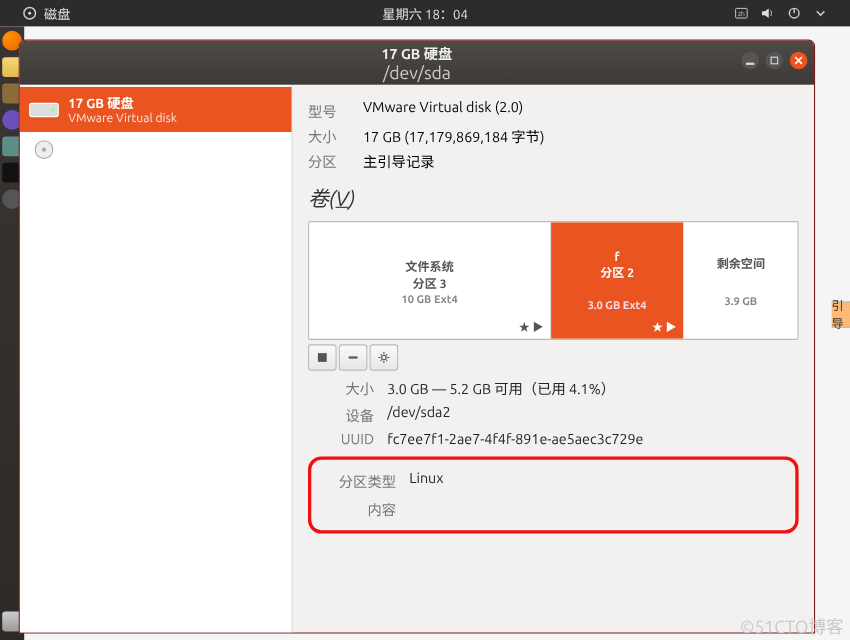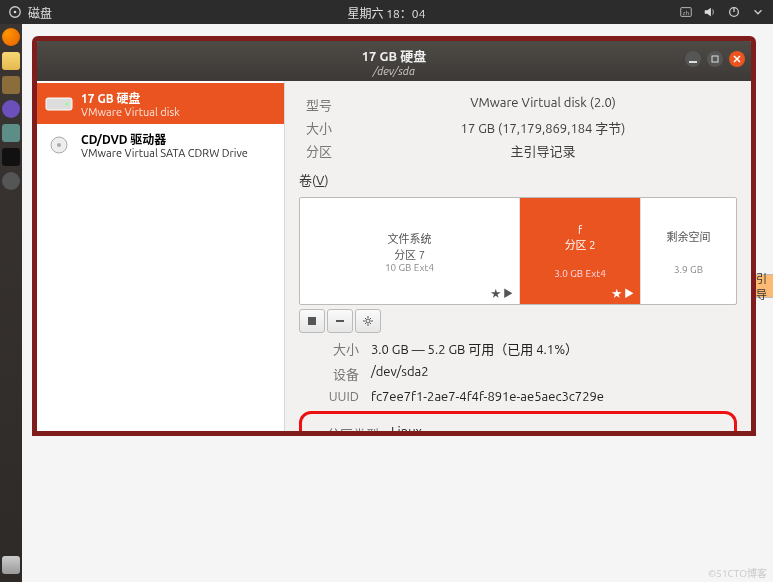"磁盘" .topbar { padding: 0 8px -> 0 20px }
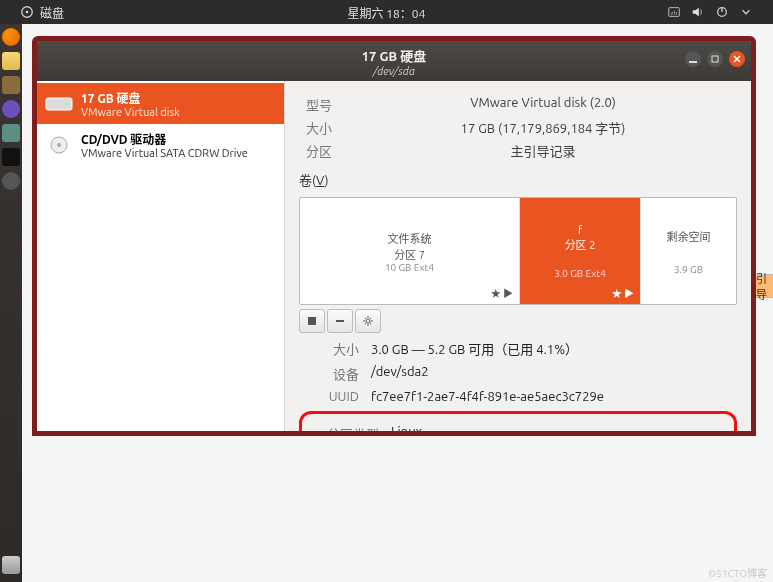"17 GB 硬盘" .window { border: 5px solid #7f1d1d -> 1px solid #7f1d1d; height: 400px -> 540px; left: 32px -> 17px }
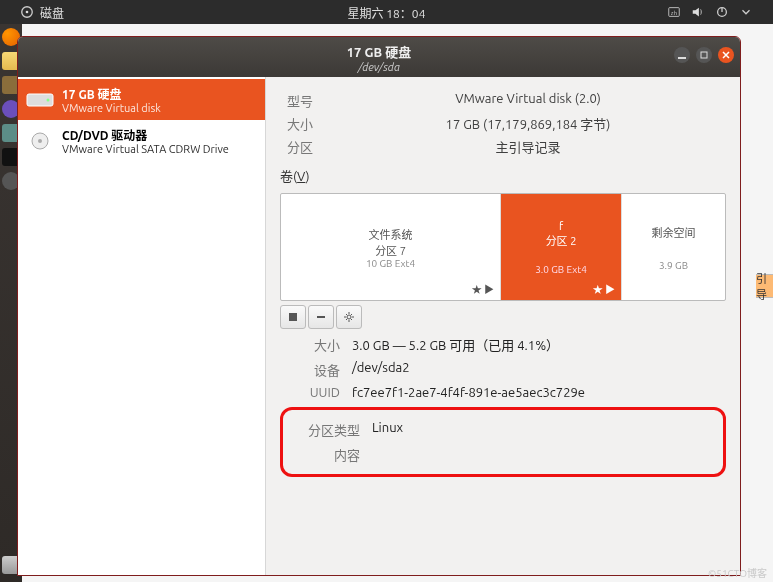"/dev/sda" .titlebar .subtitle-row { font-size: 11px -> 16px; font-style: italic -> none }
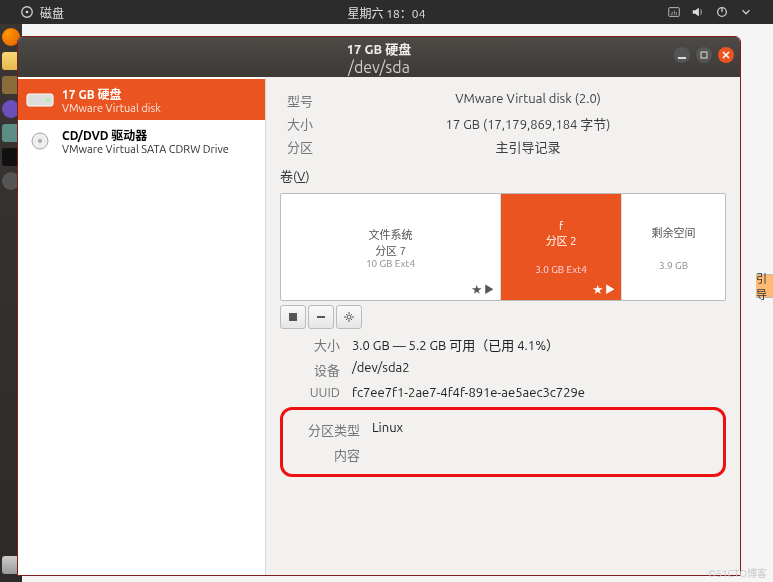"型号" .kv .k { text-align: center -> left }
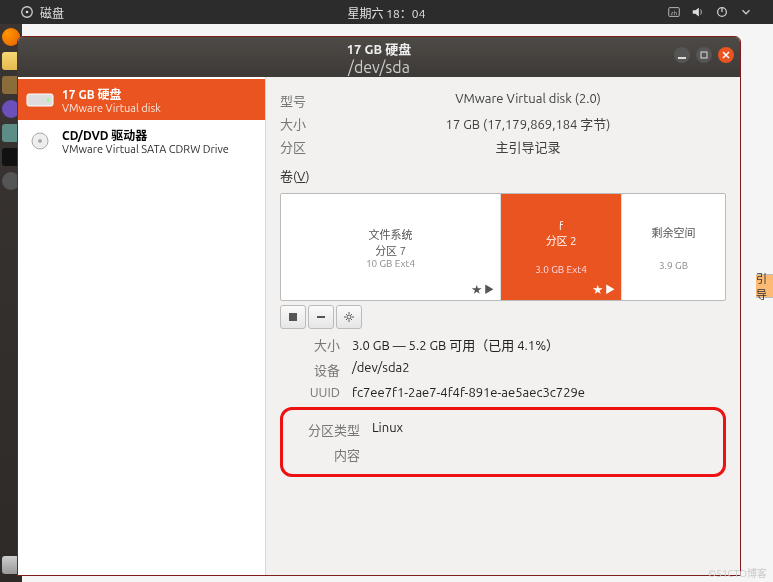"VMware Virtual disk (2.0)" .kv .v { color: #404040 -> #000000; text-align: center -> none }
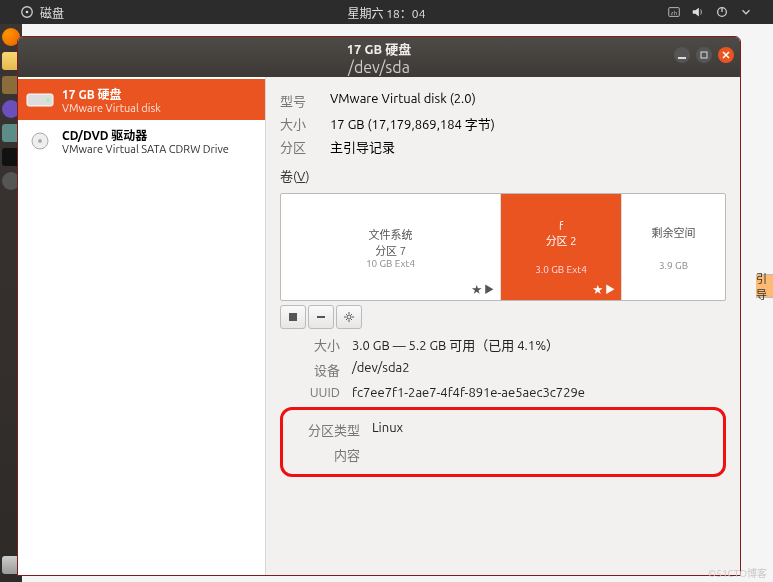"CD/DVD 驱动器" div.lines { html: <div> <span>CD/DVD 驱动器</span> <span>VMware Virtual SATA CDRW Drive</span> </div> -> none }
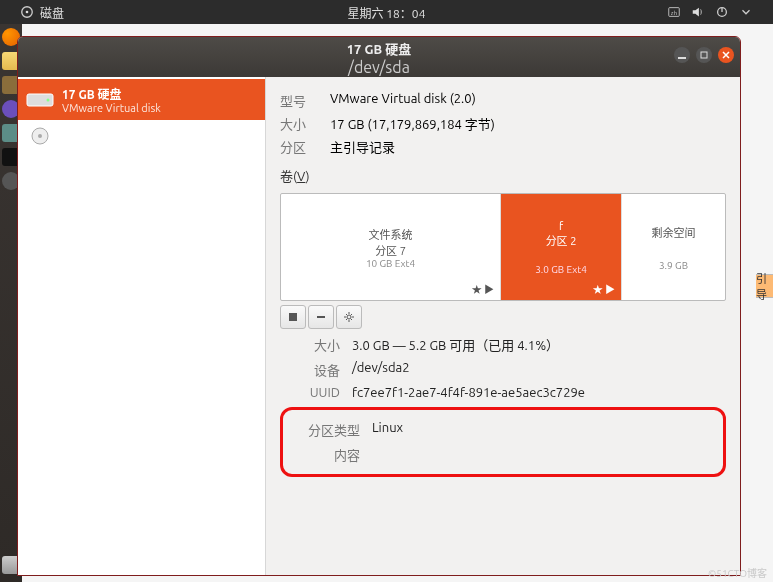"卷(V)" .section-label { font-size: 13px -> 19px; font-style: none -> italic }
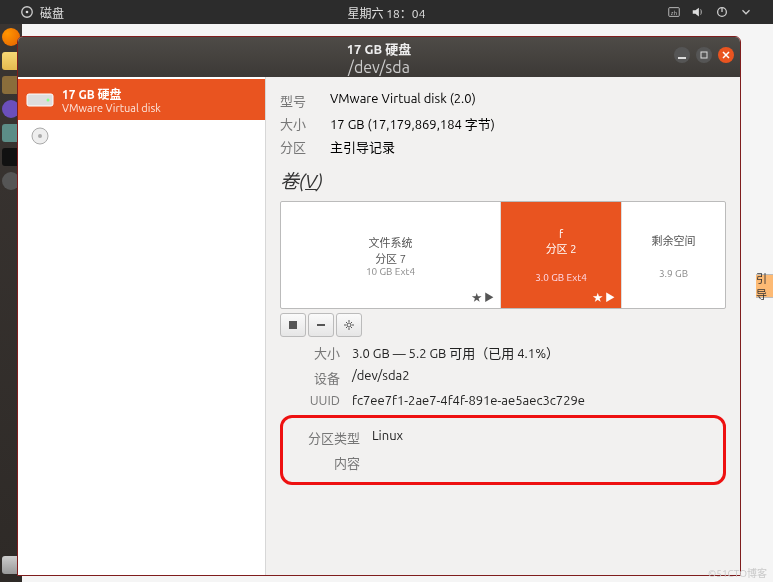"文件系统" .volumes { font-weight: none -> bold }
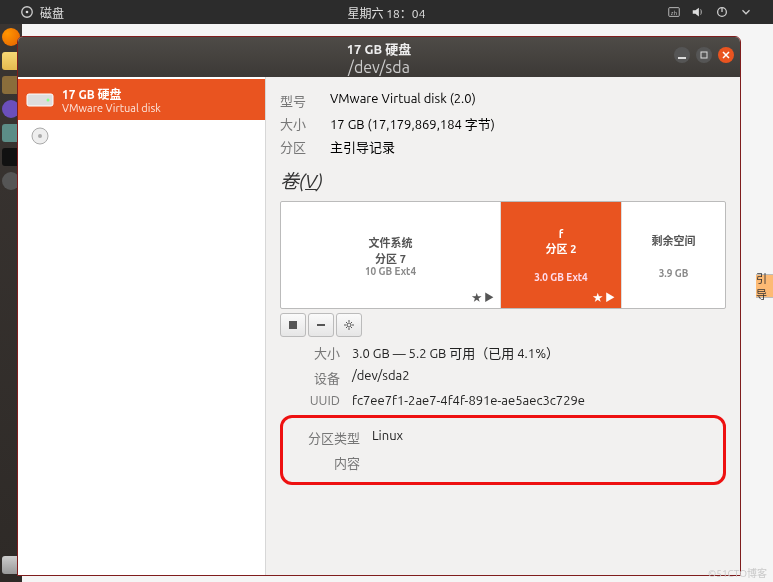"分区 7" div.l2 { text: 7 -> 3 }
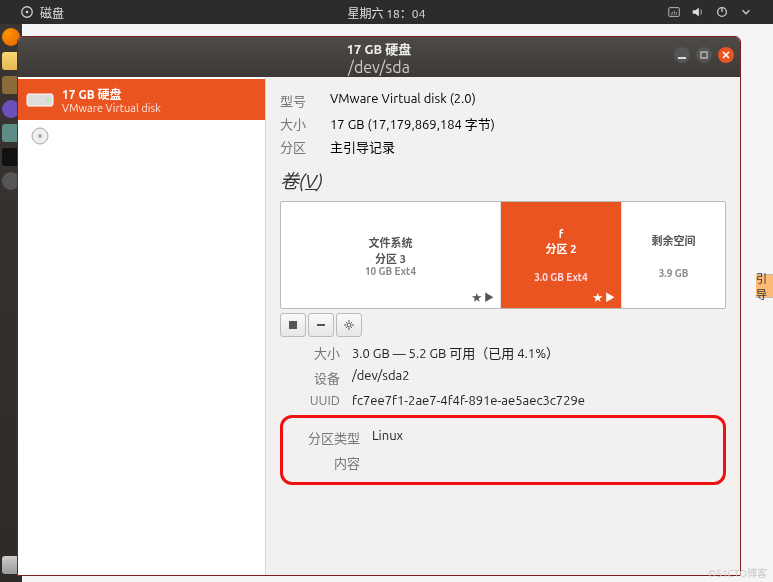"©51CTO博客" .watermark { font-size: 10px -> 16px }
